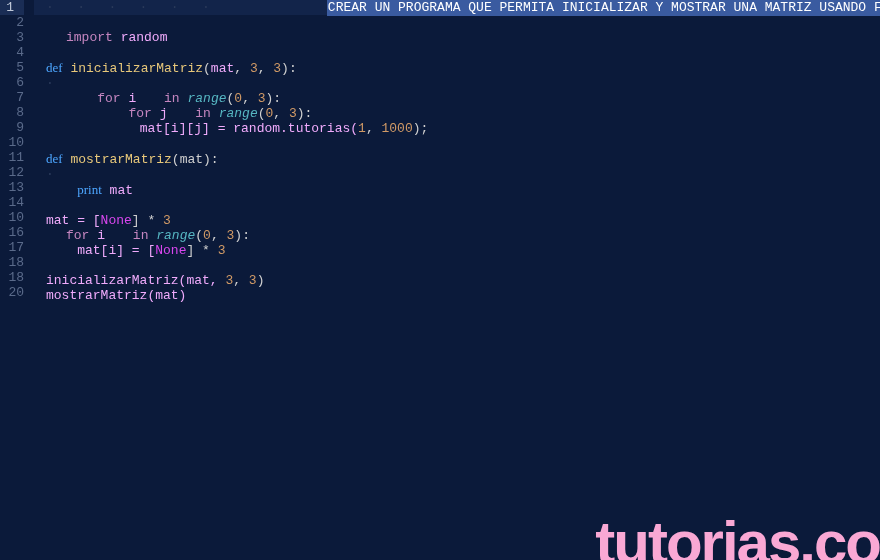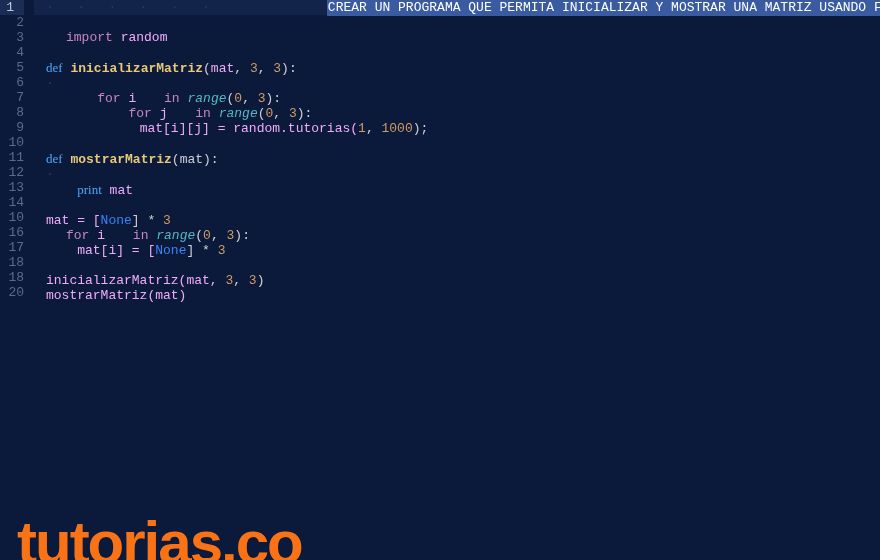"inicializarMatriz" .fn { font-weight: bold -> none }
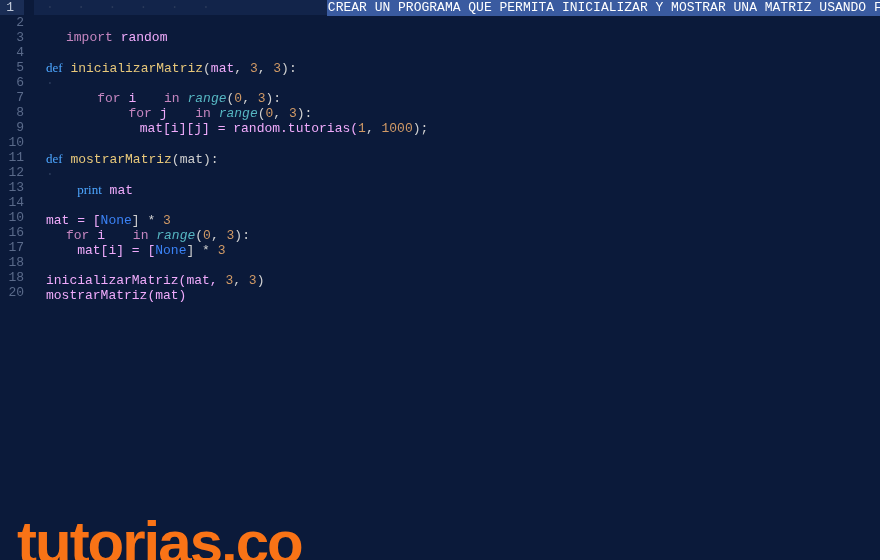"None" .none { color: #3b82f6 -> #d946ef }
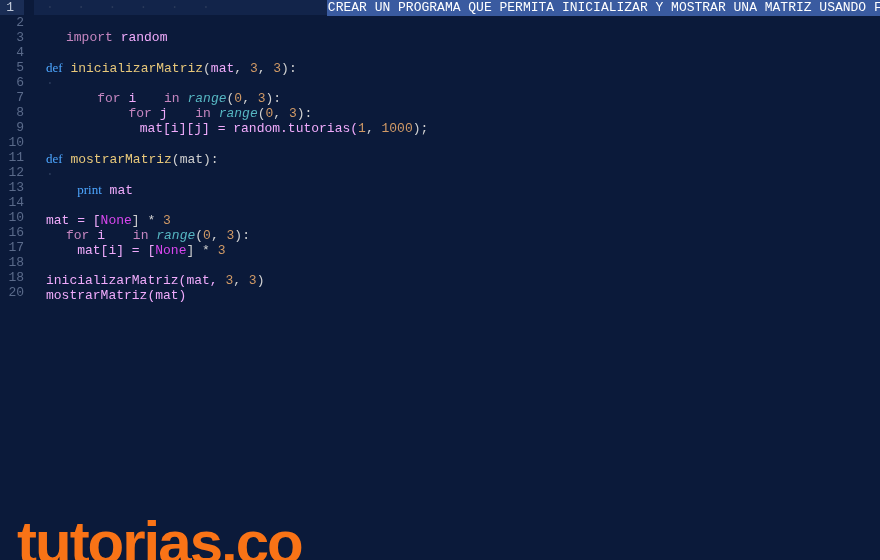"tutorias.co" .watermark { color: #f97316 -> #f9a8d4; padding-left: 17px -> none; text-align: left -> right }
